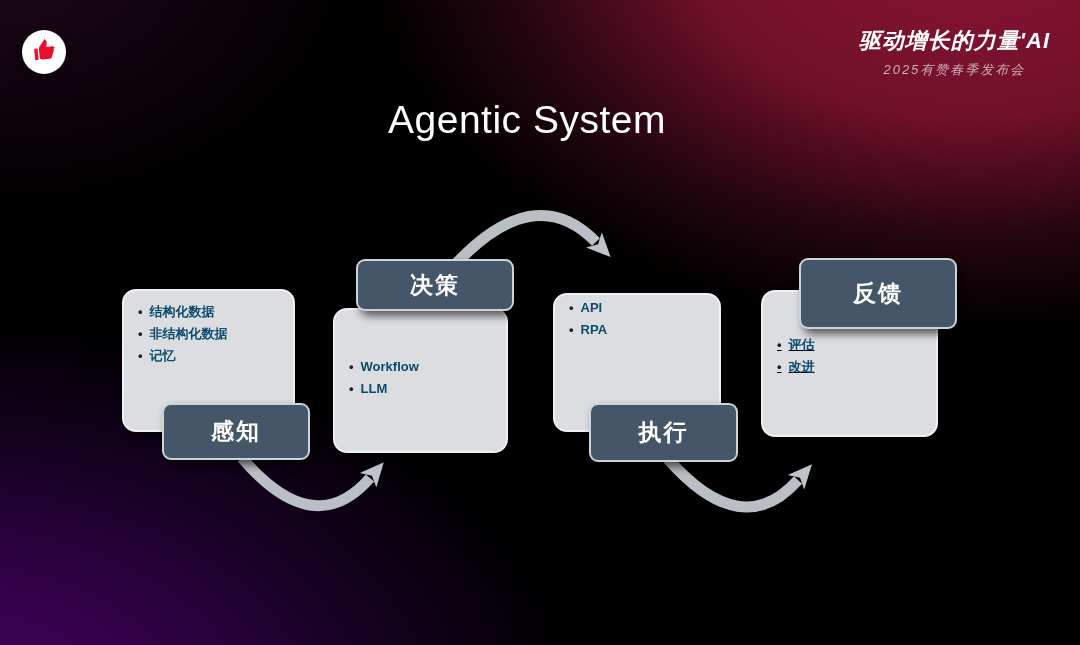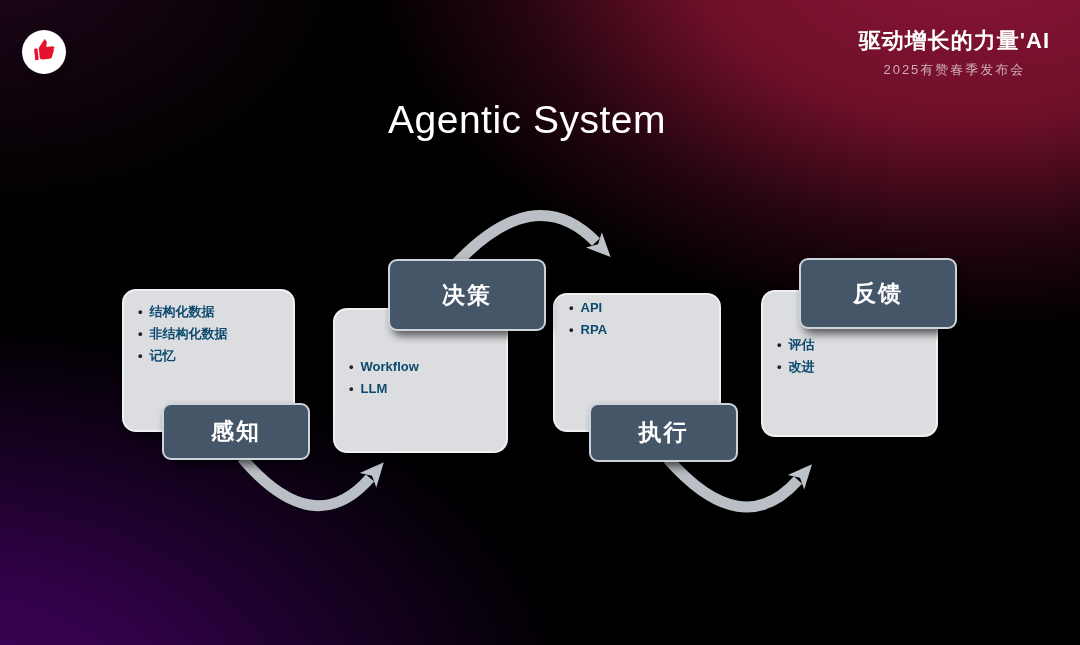"驱动增长的力量'AI" .logo { font-style: none -> italic }
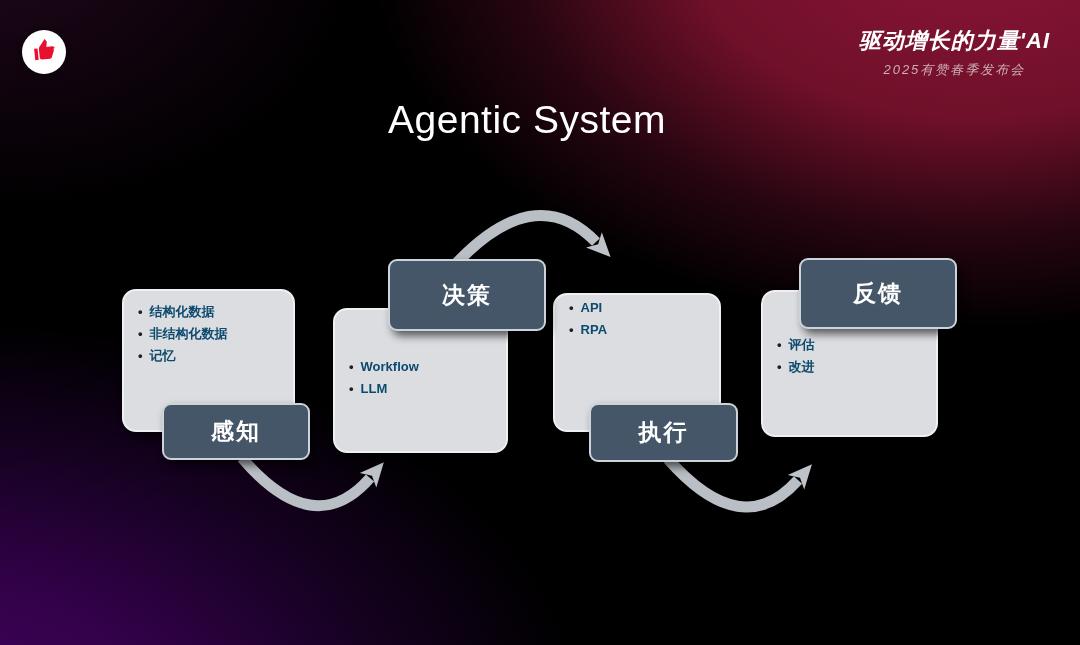"决策" .s2-chip { height: 72px -> 52px; left: 388px -> 356px }
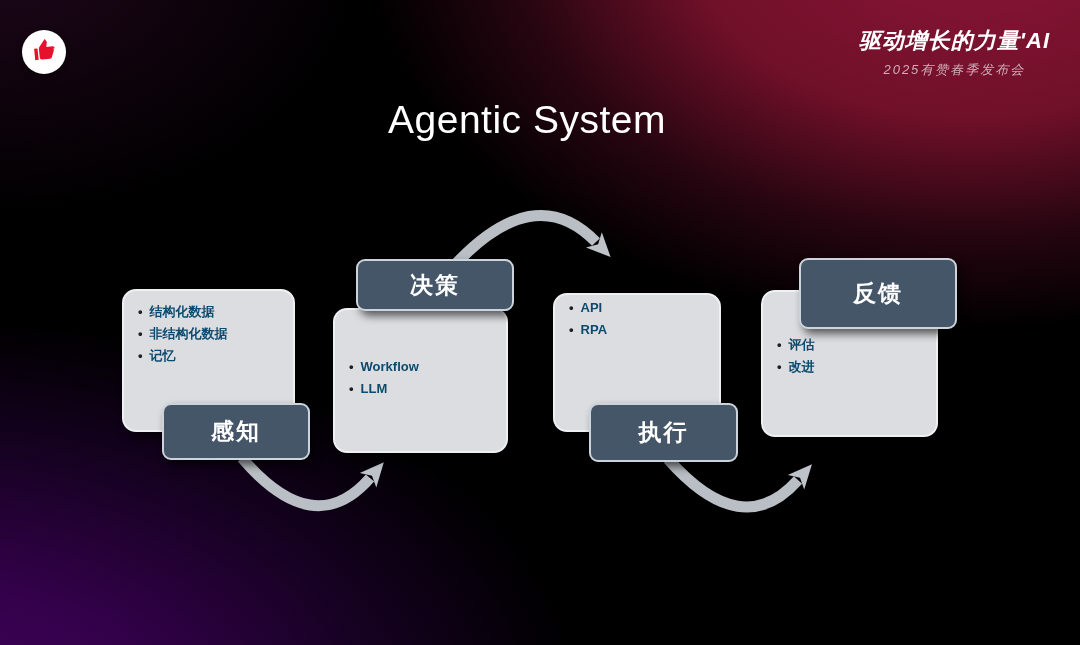"评估" .s4-card { text-decoration: none -> underline }
